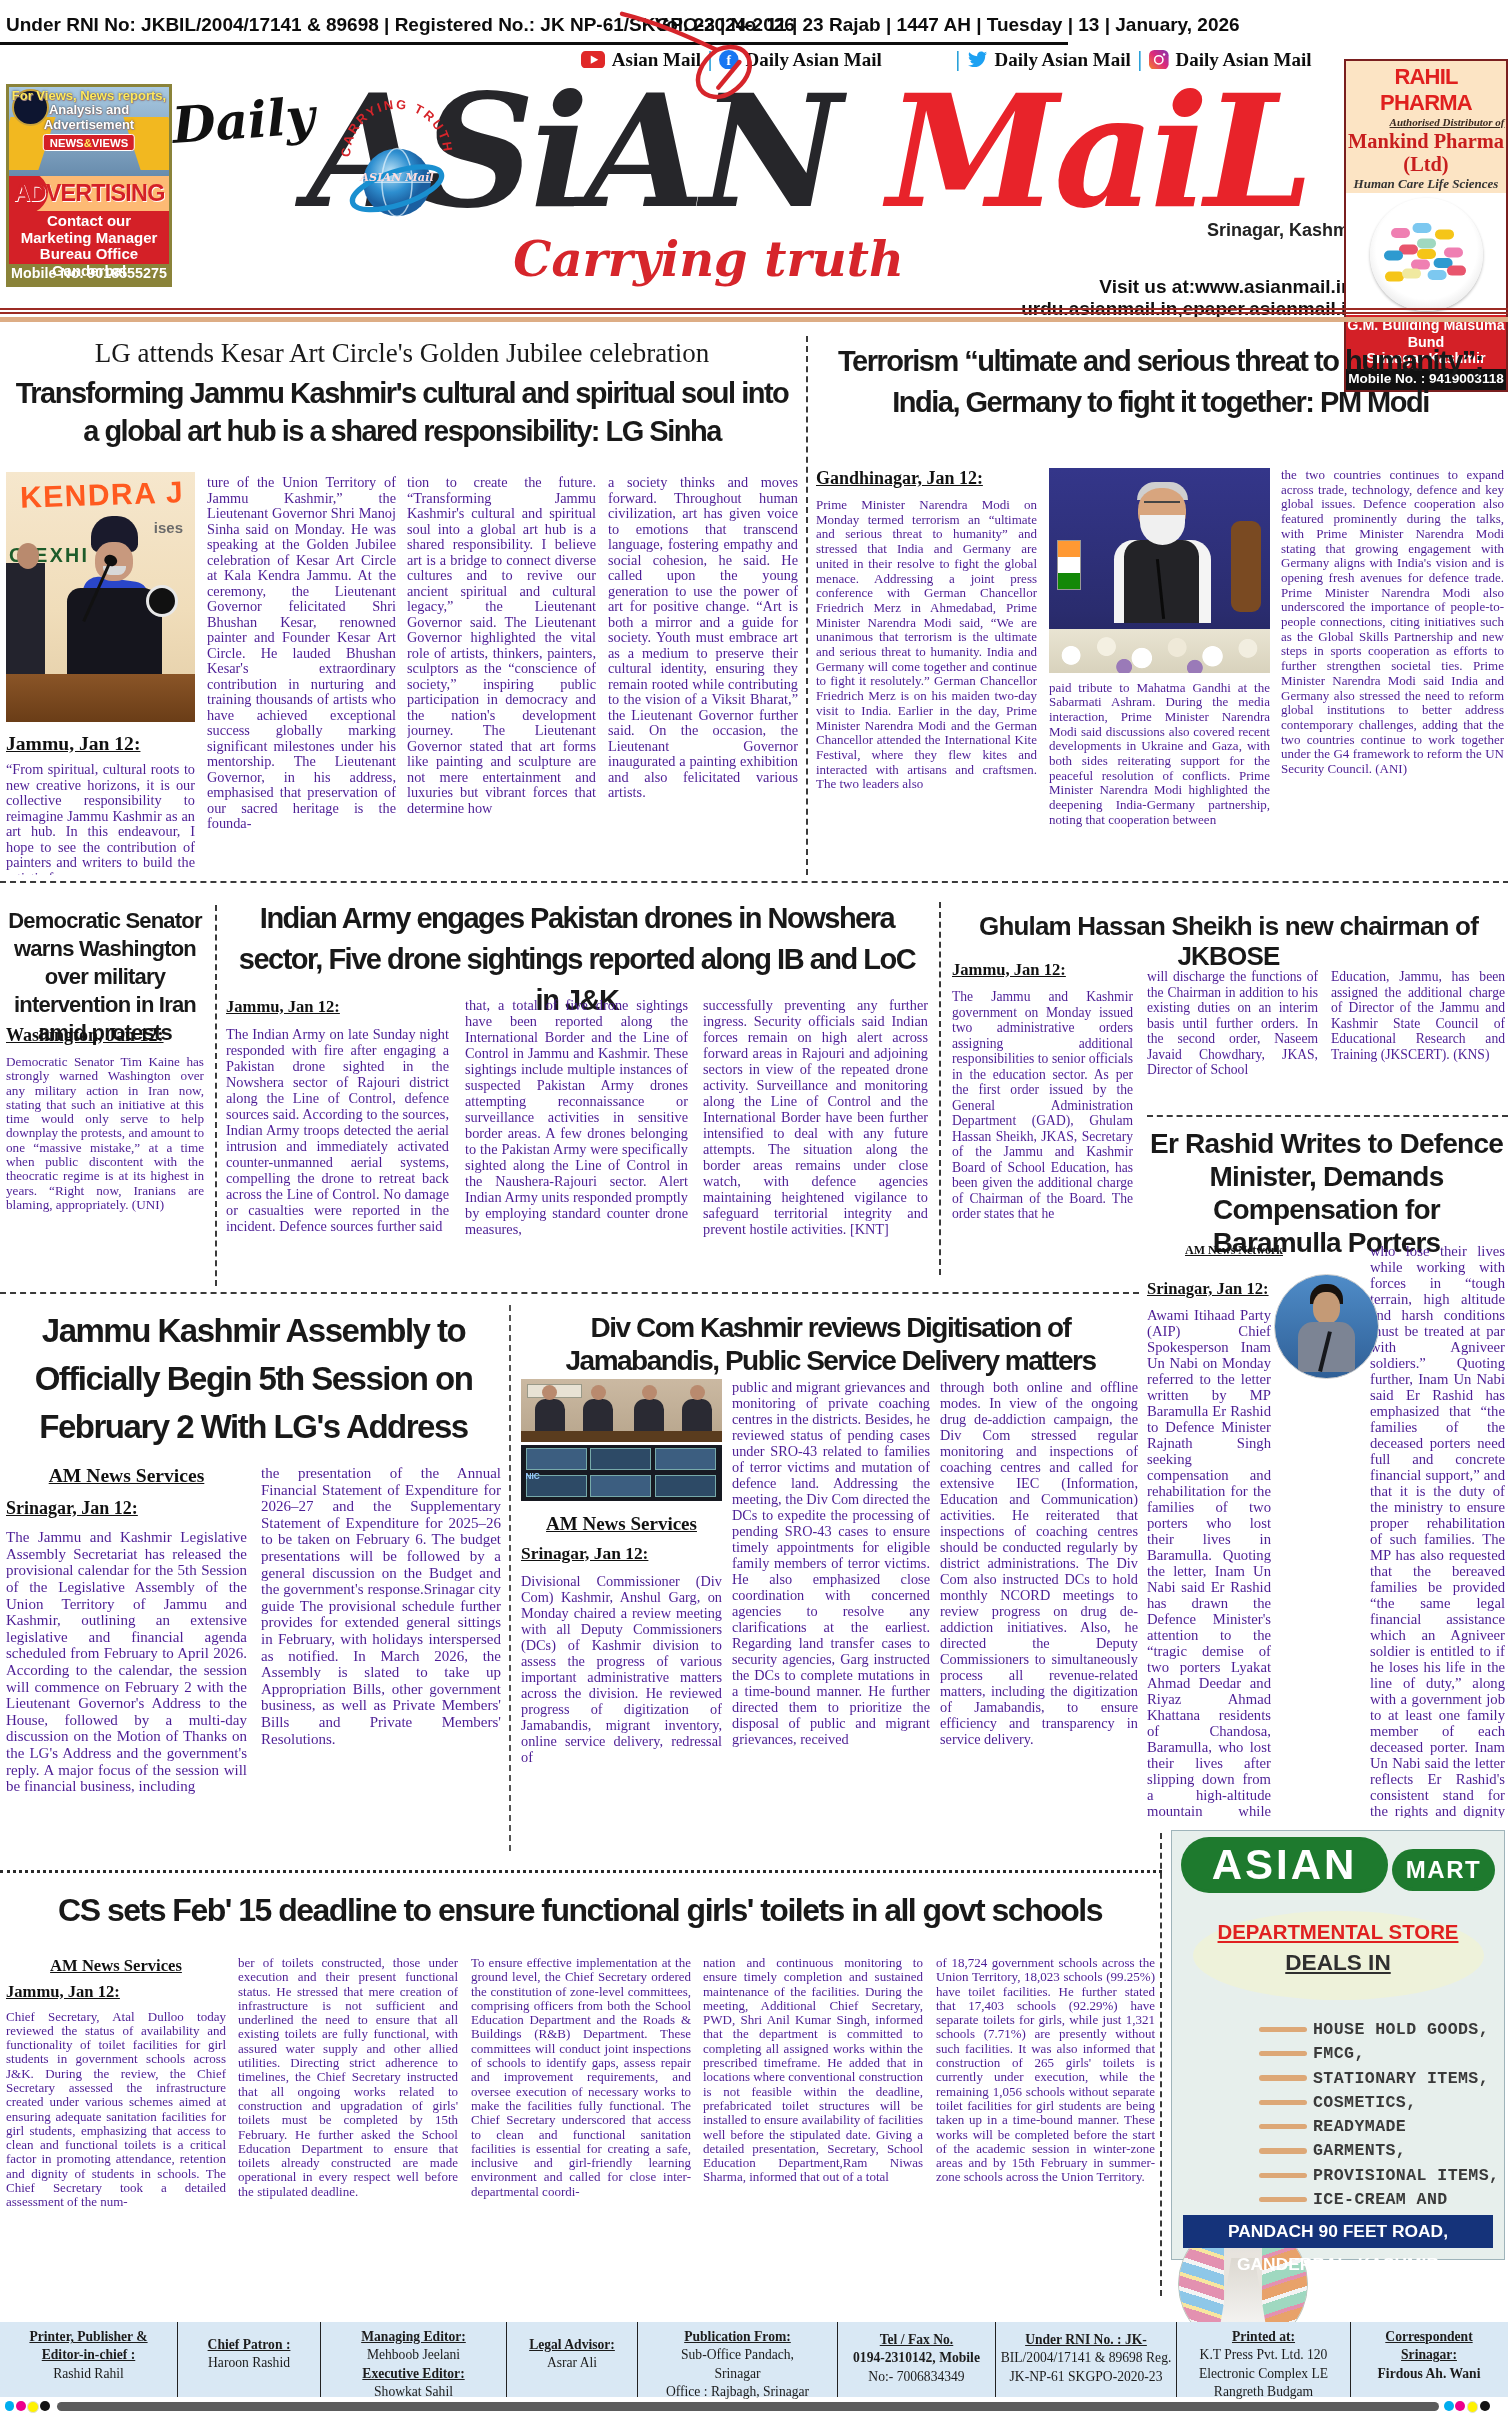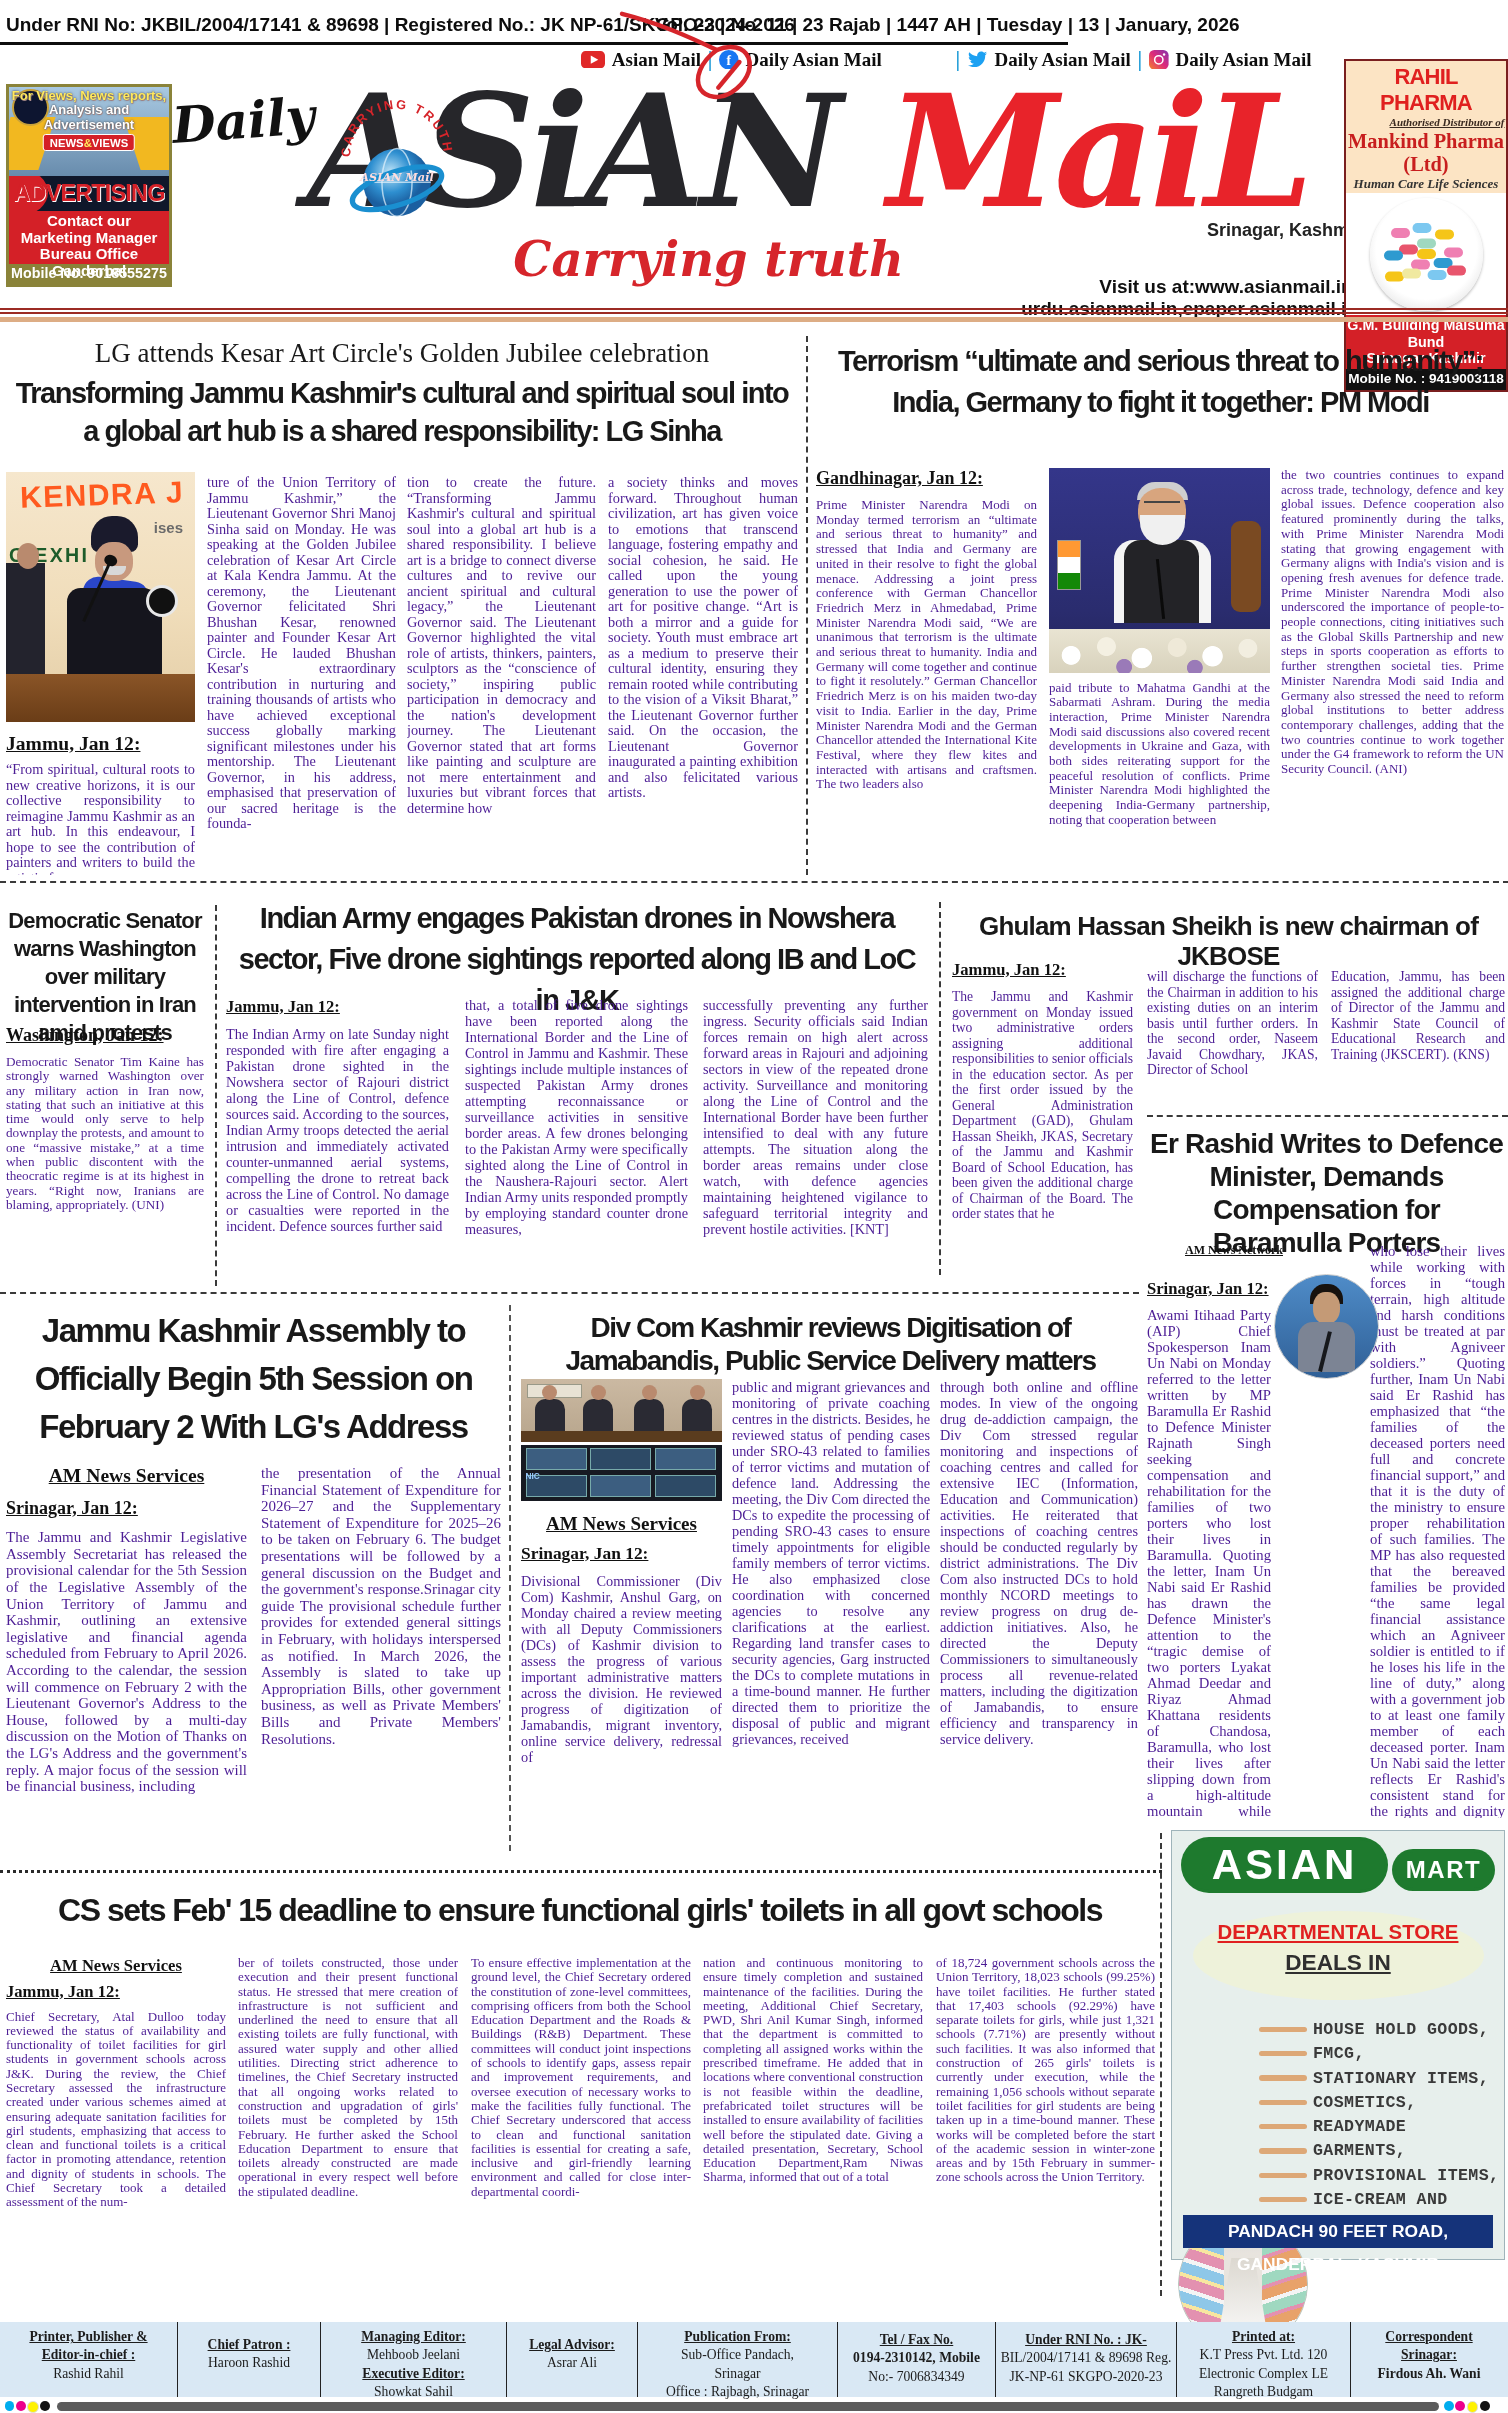"ADVERTISING" .lad-adv { background: #0f172a -> #fdba74 }
